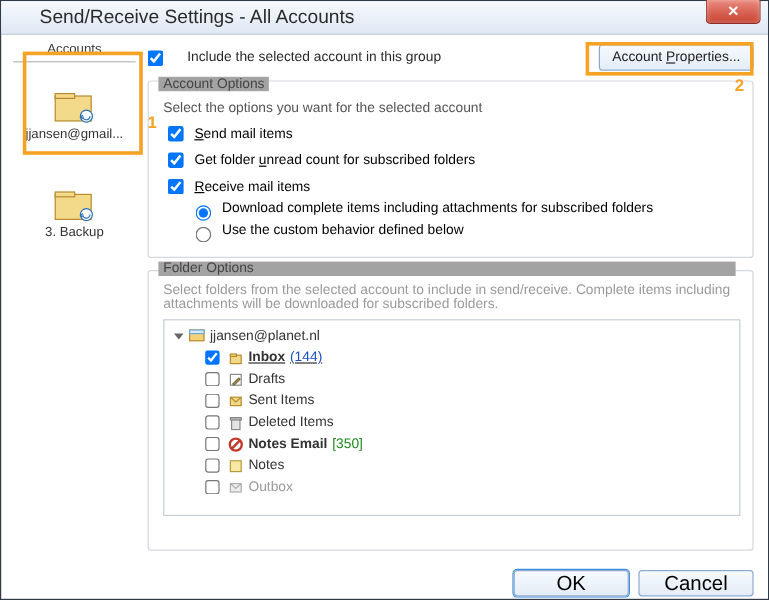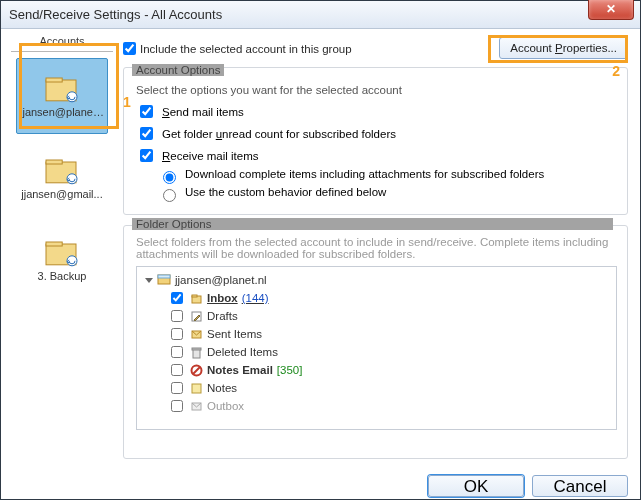"Send/Receive Settings - All Accounts" .titlebar .title { font-size: 13px -> 16px; margin-left: none -> 24px }
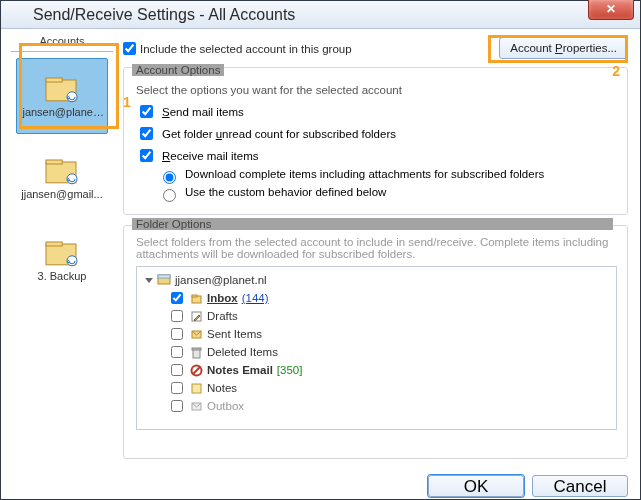"Include the selected account in" .chk { align-items: flex-end -> center; gap: 4px -> 20px }
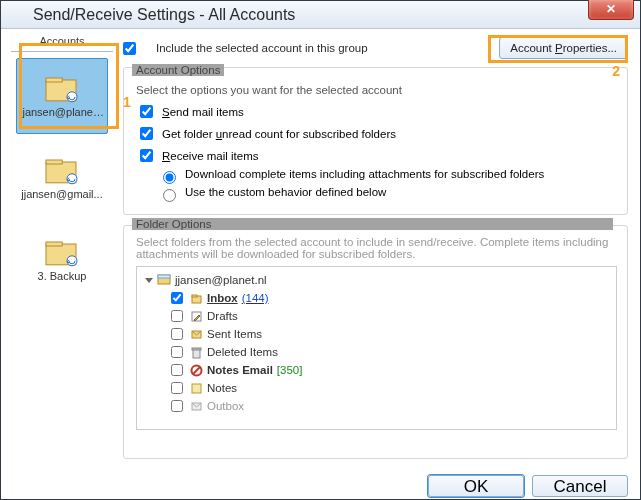"jjansen@planet..." div.acct-item { html: <div> <span> <svg> <rect></rect> <rect></rect> <circle></circle> <path></path> <path></path> </svg> </span> <span>jjansen@planet...</span> </div> -> none }
